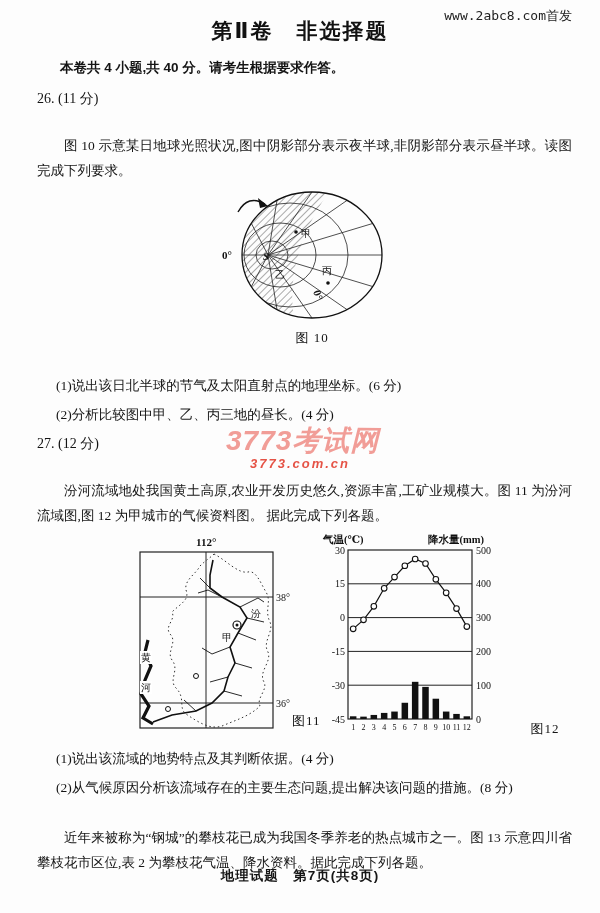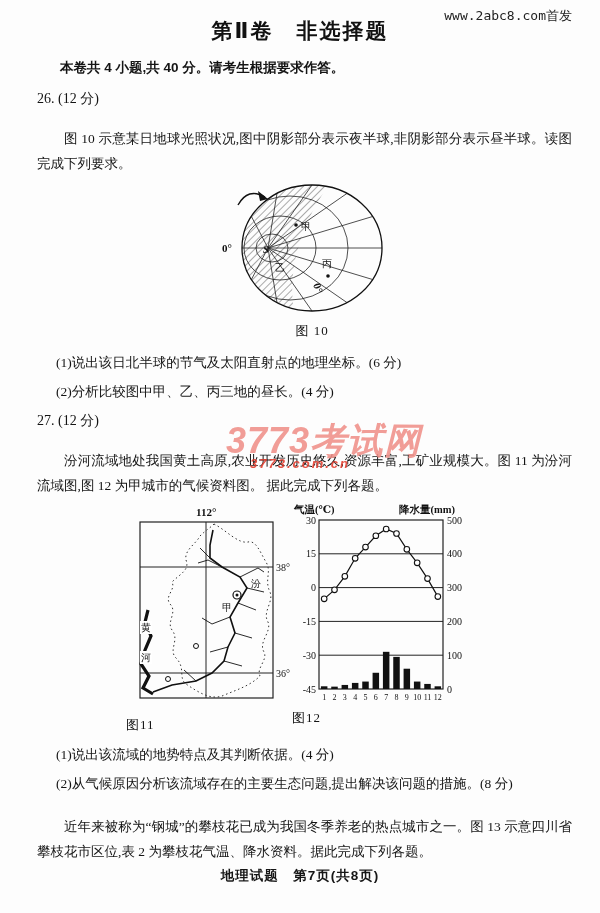"26. (12 分)" div.q-head { text: 12 -> 11 }
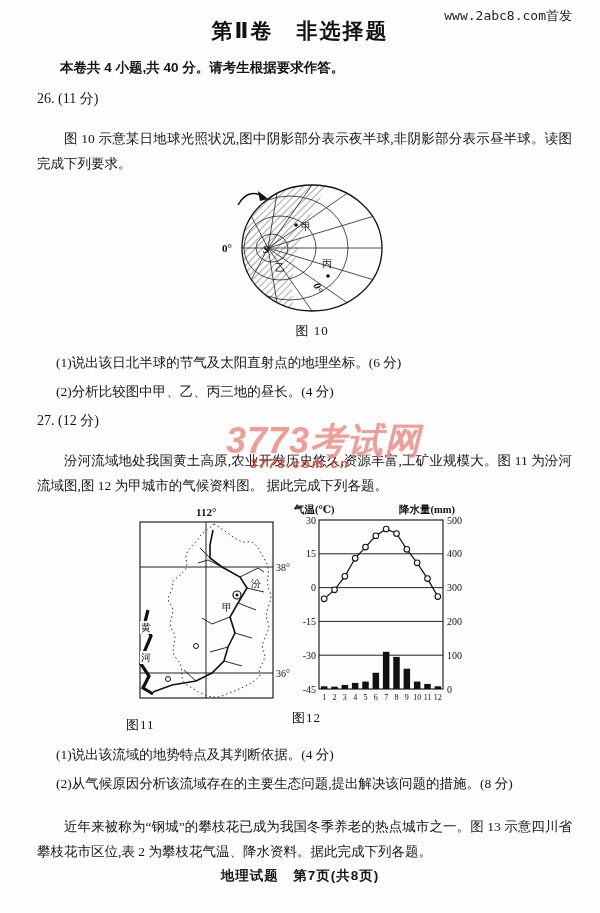"图 10 示意某日地球光照状况,图中阴影部分表示夜半球,非阴影部分表示昼半球。读图完成下列要求。" .q-body { margin: 18px 28px 0 37px -> 25px 28px 0 37px }
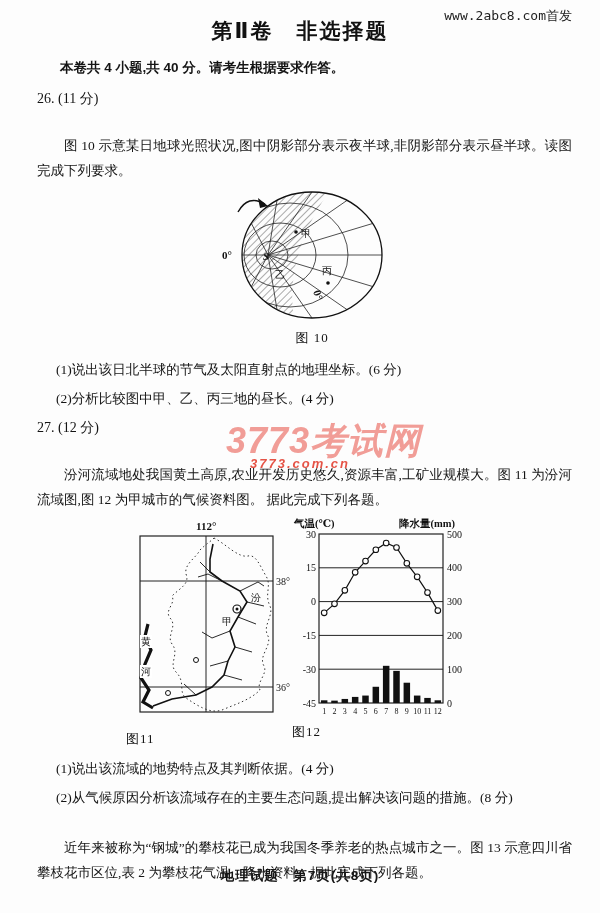"(1)说出该日北半球的节气及太阳直射点的地理坐标。(6 分)" div.sub-q { margin-top: 10px -> 26px }
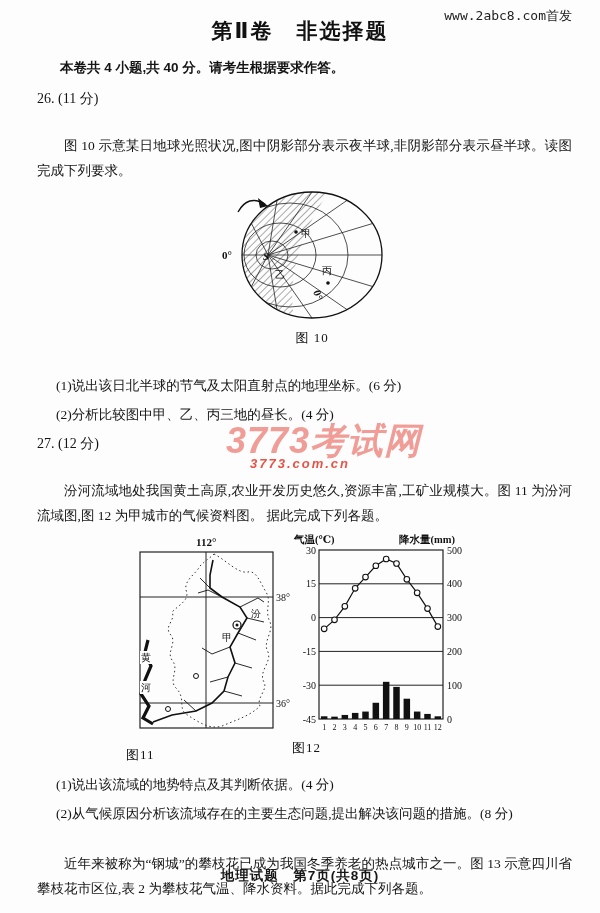"3773考试网" .watermark .wm1 { font-size: 36px -> 28px }
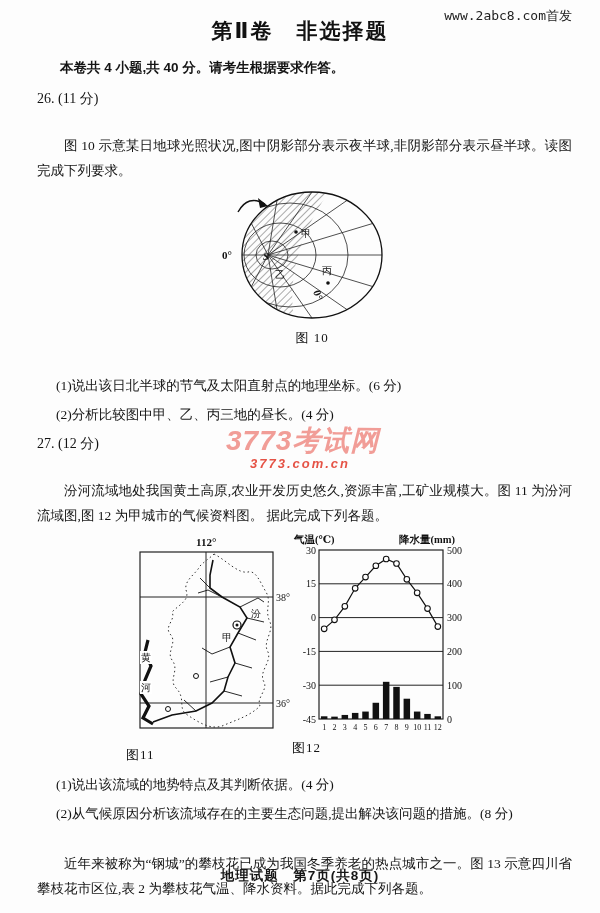"112°" .fig-col { align-items: flex-start -> flex-end; flex-direction: column -> row }
